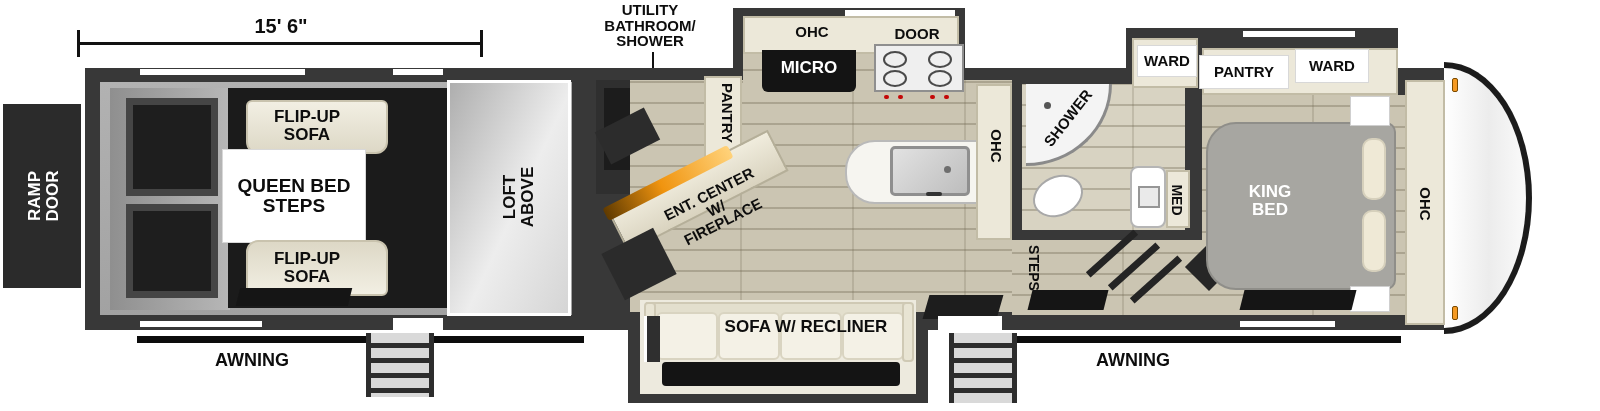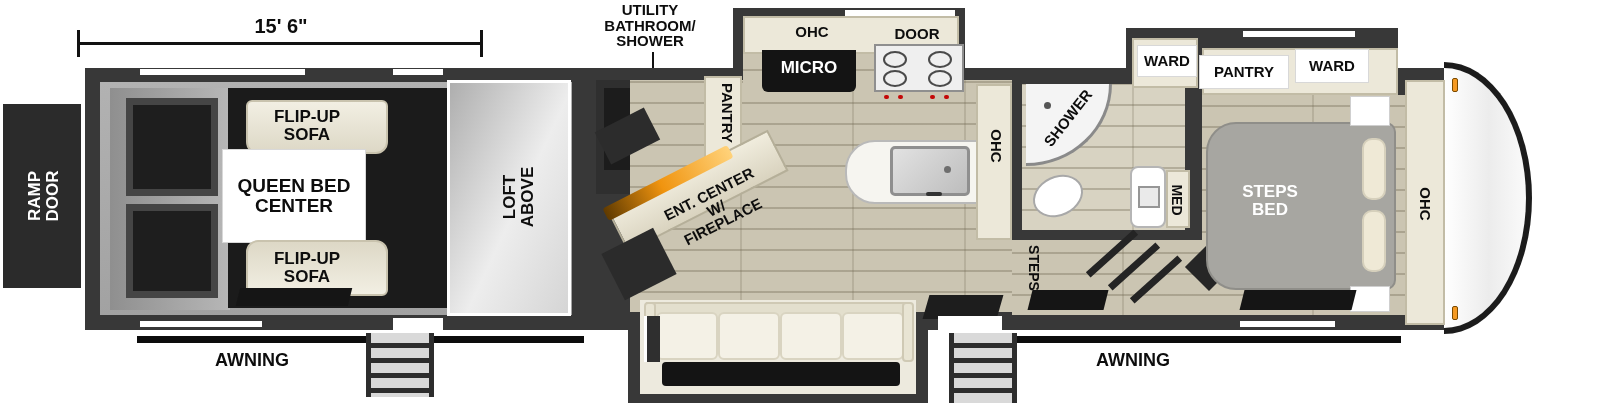"QUEEN BED CENTER" div.lbl { text: CENTER -> STEPS }
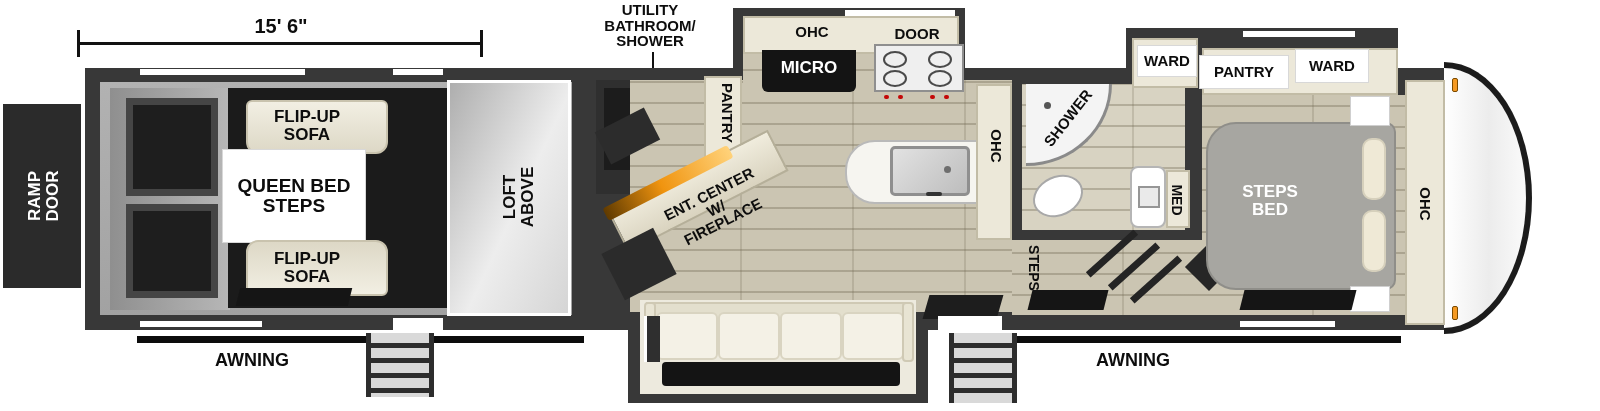"STEPS BED" div.lbl { text: STEPS -> KING }
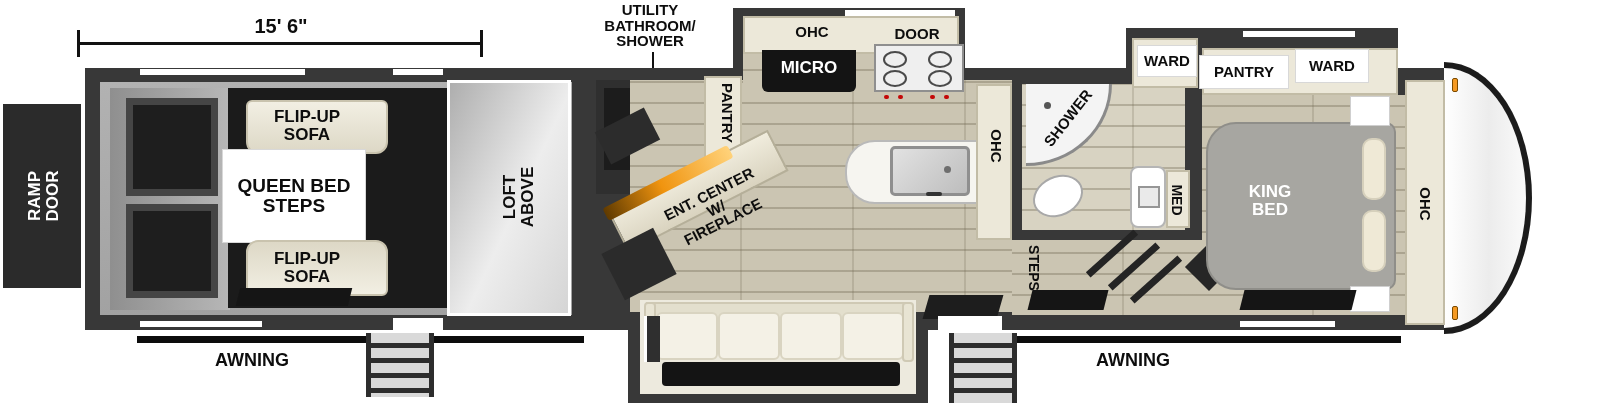"SOFA W/ RECLINER" div.lbl { html: none -> <div>SOFA W/ RECLINER</div> }
